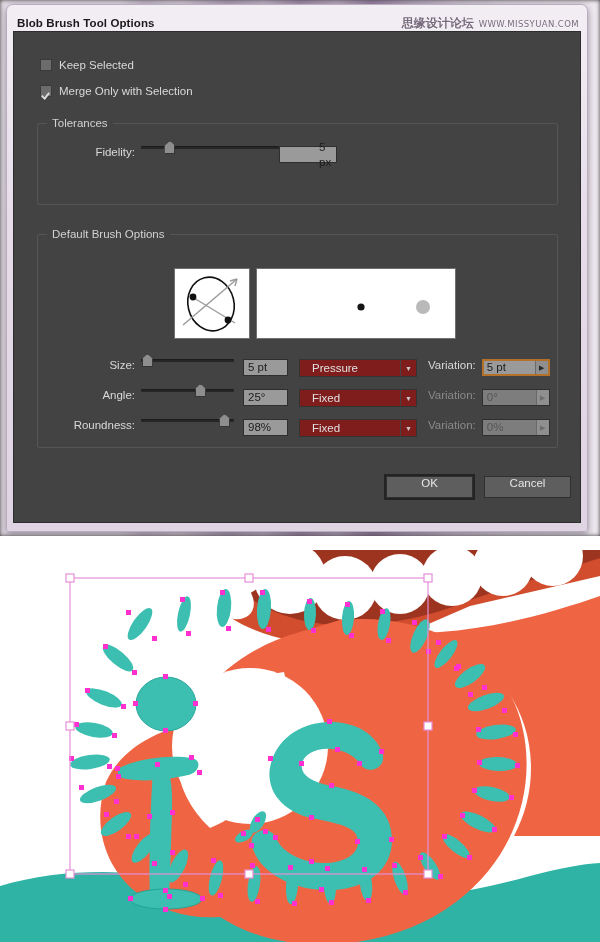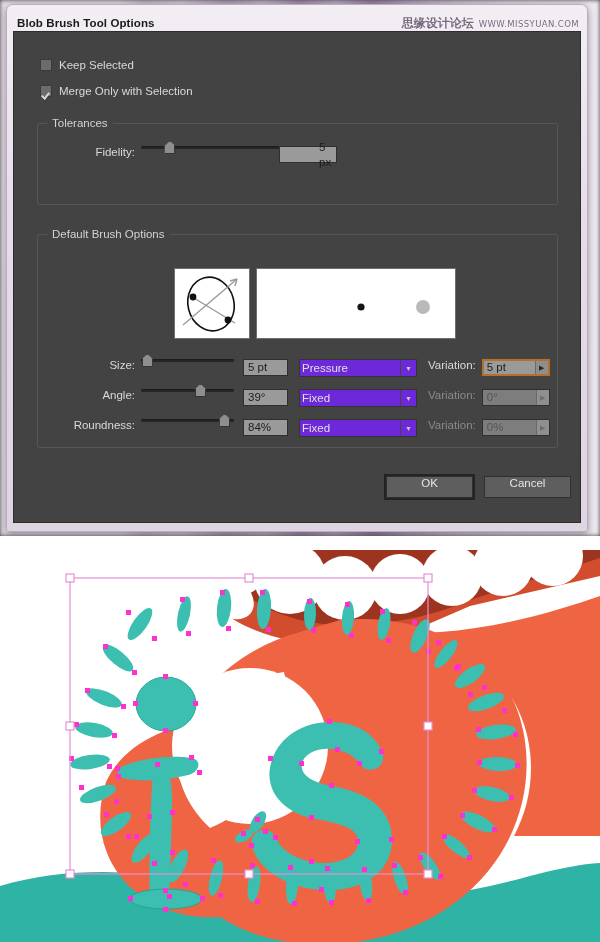"Pressure" .combo { background: #6d28d9 -> #7f1d1d; padding-left: 2px -> 12px }
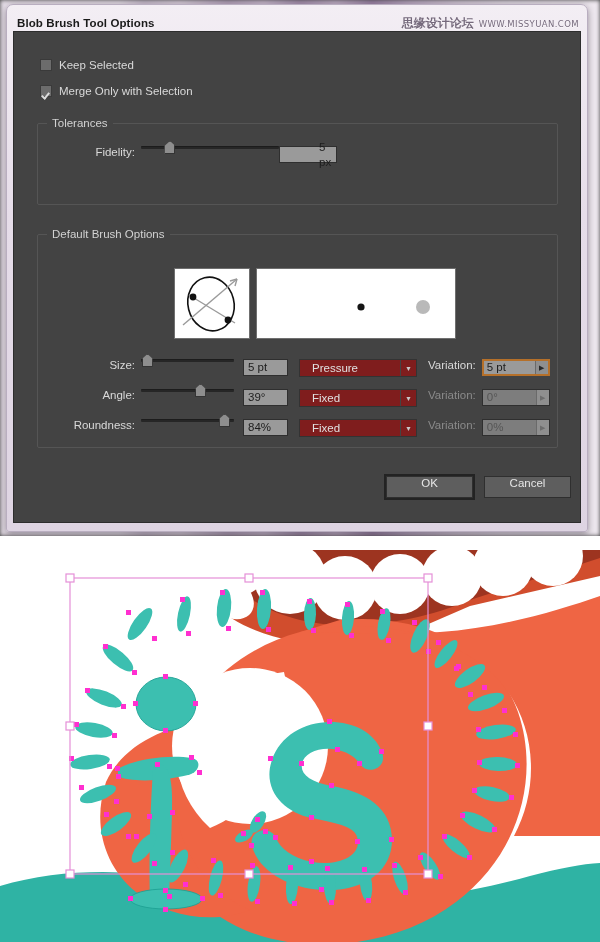"39°" span { text: 39 -> 25 }
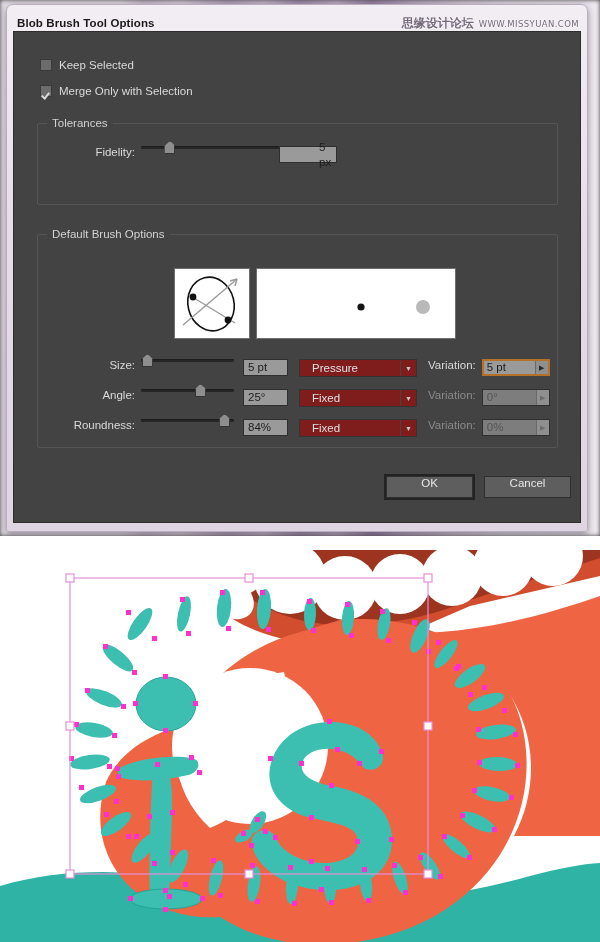"84%" span { text: 84% -> 98% }
